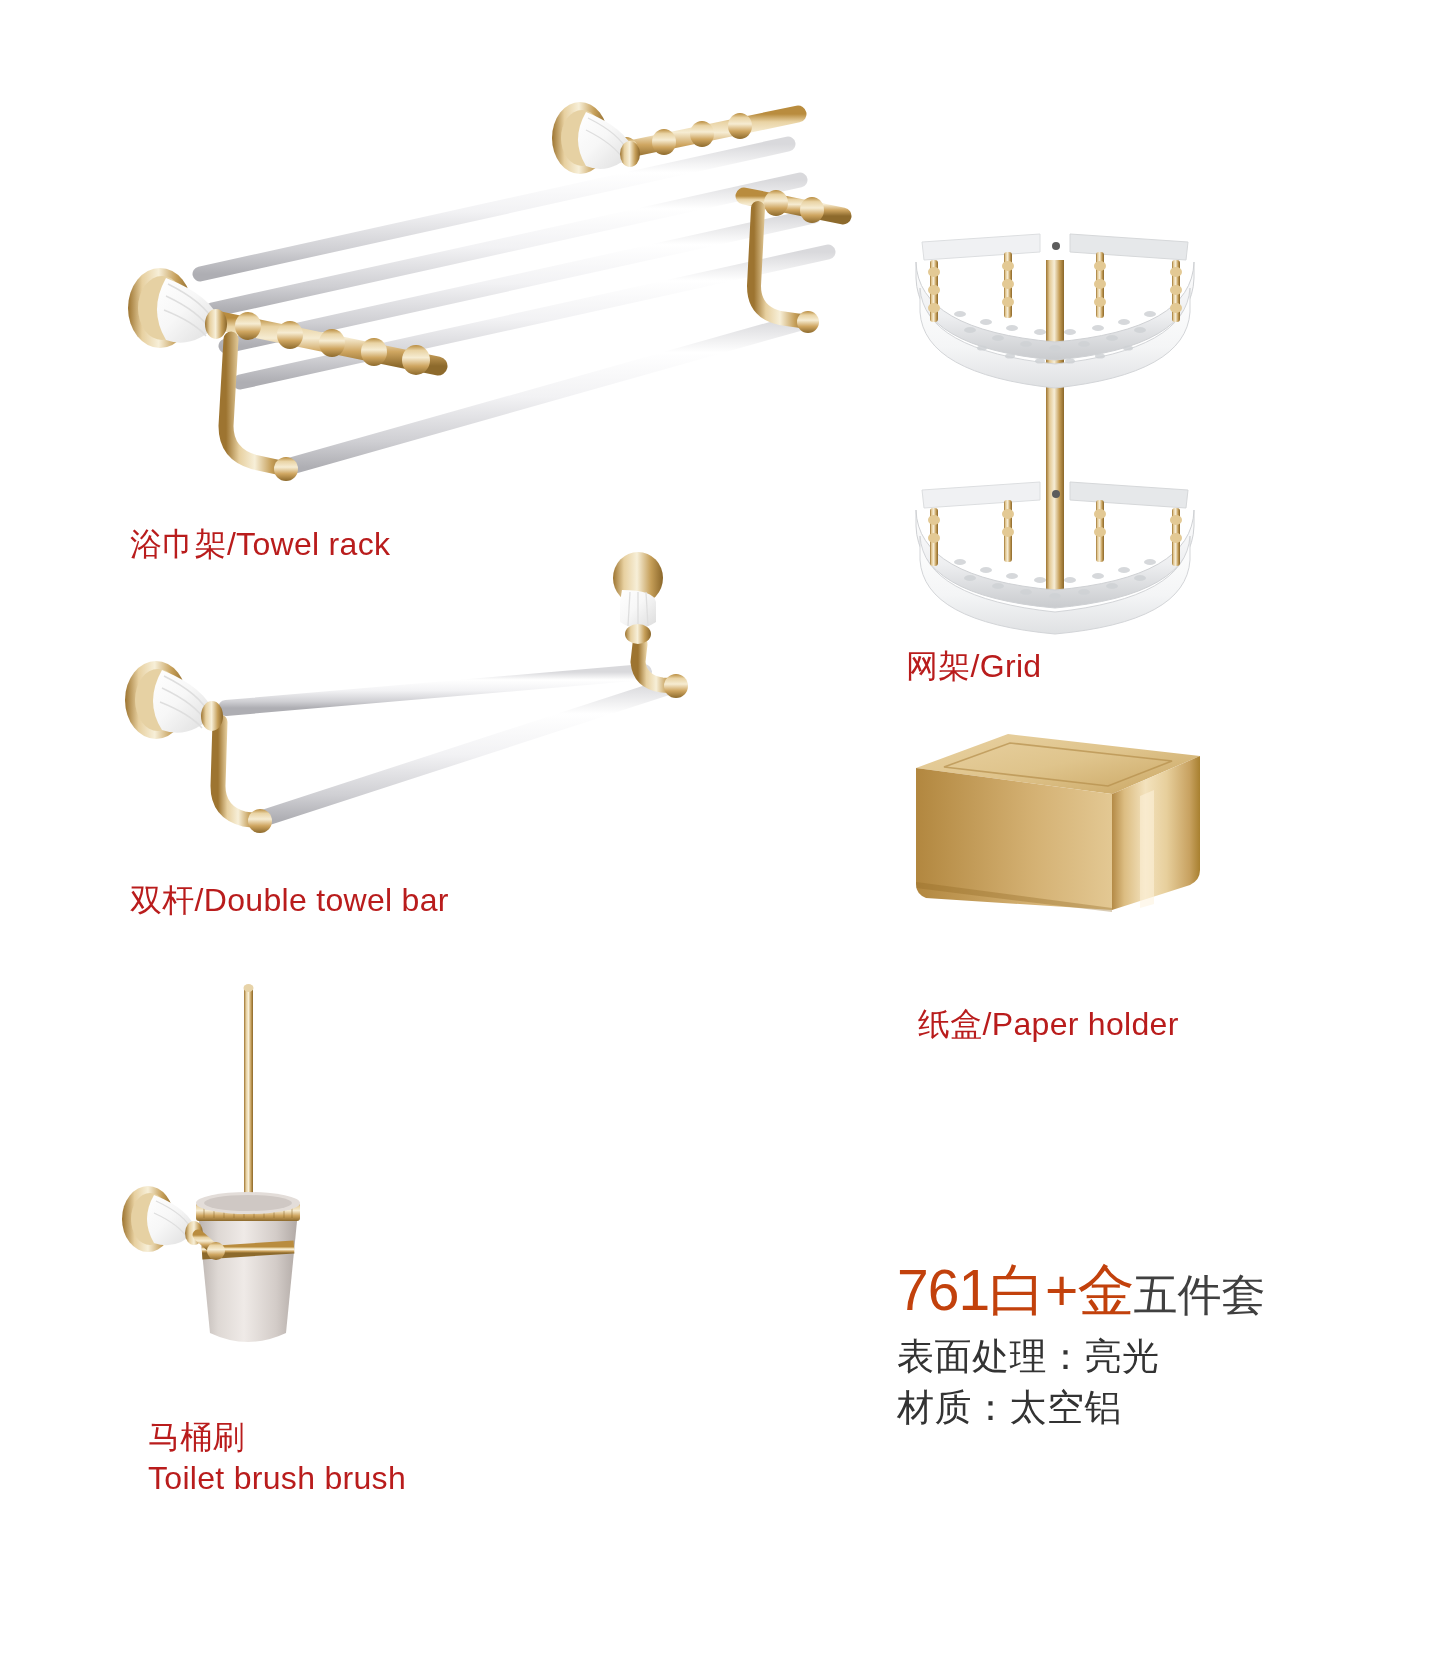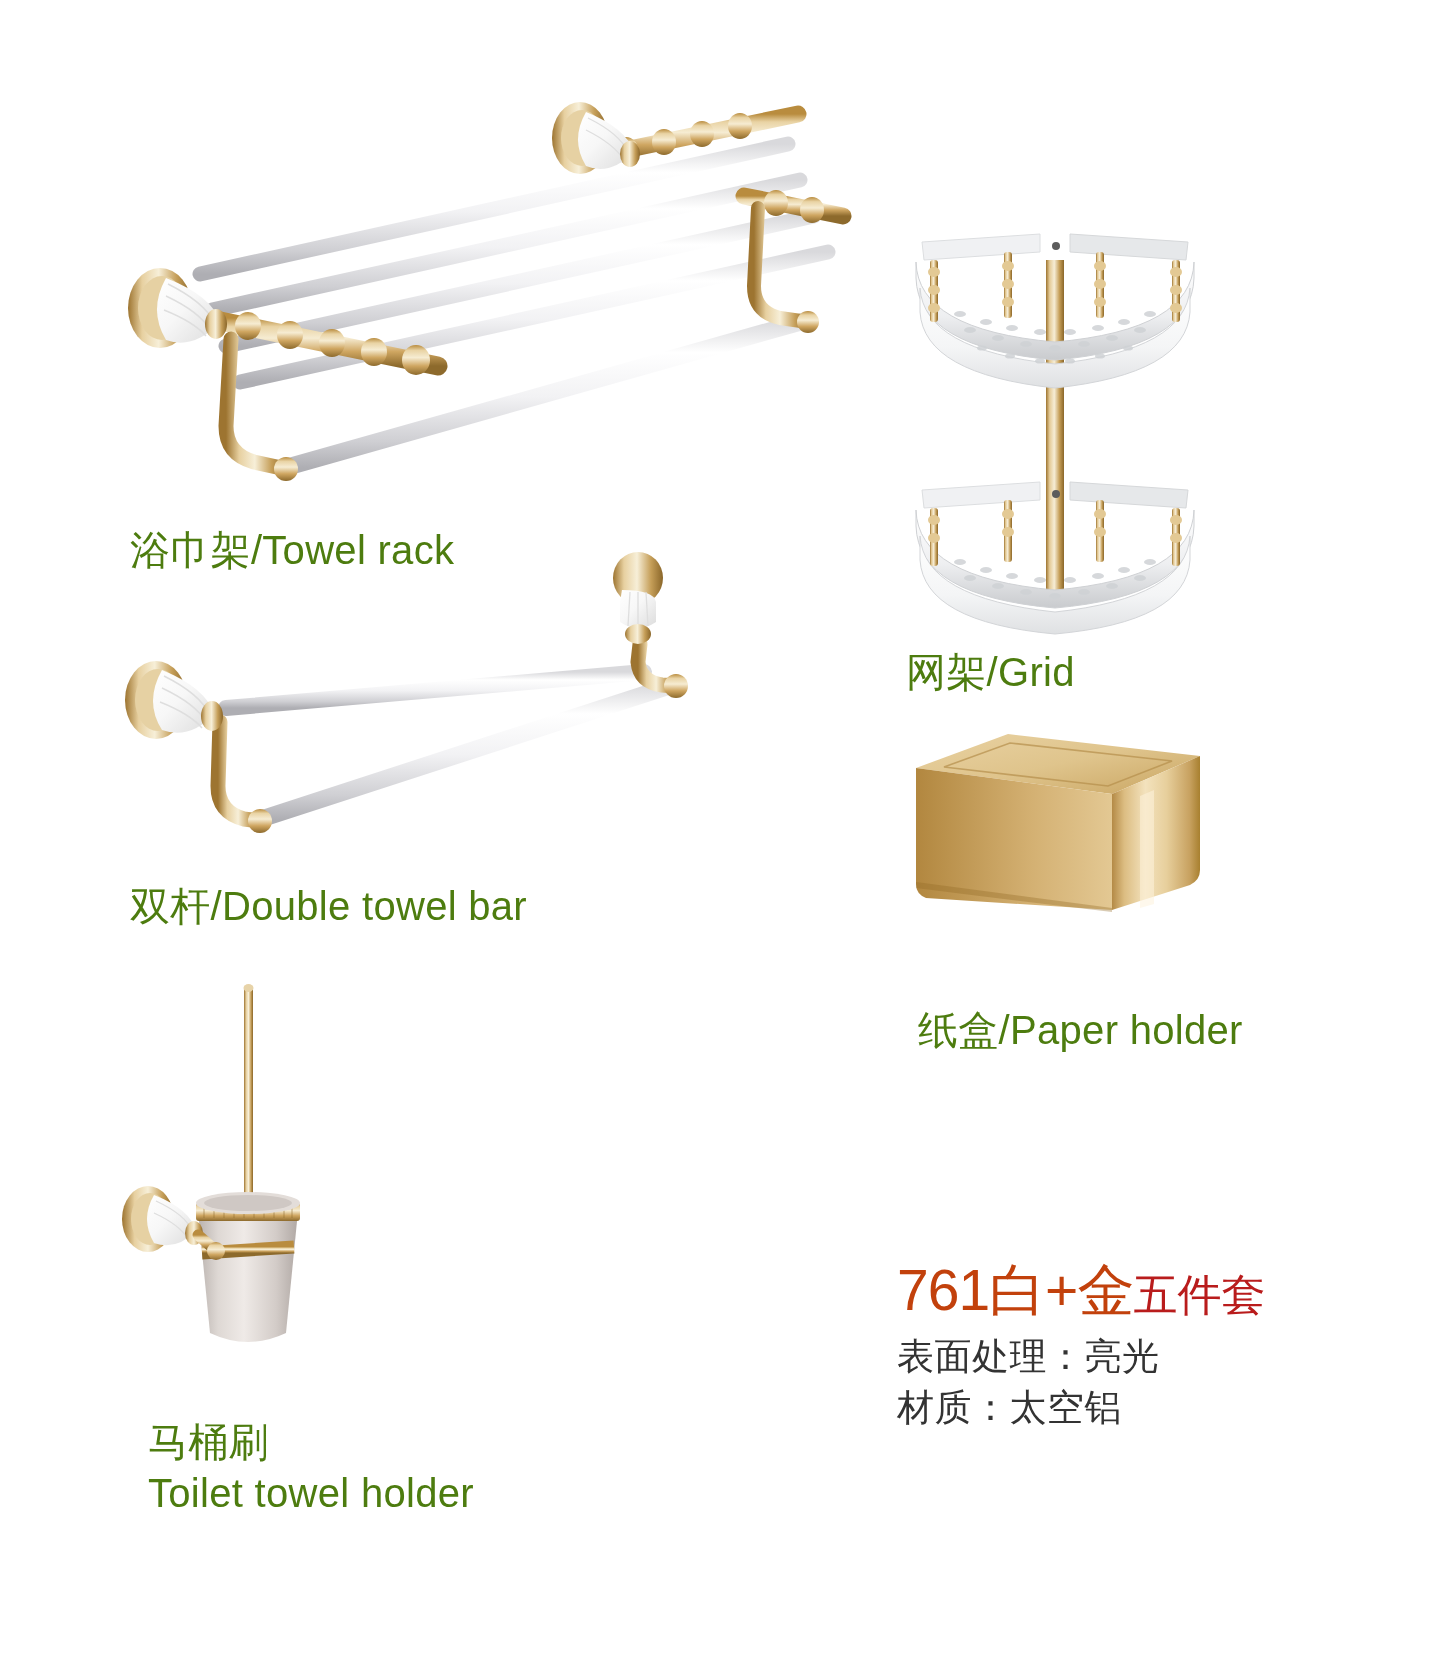"浴巾架/Towel rack" .label { color: #4d7c0f -> #b91c1c; font-size: 40px -> 32px }
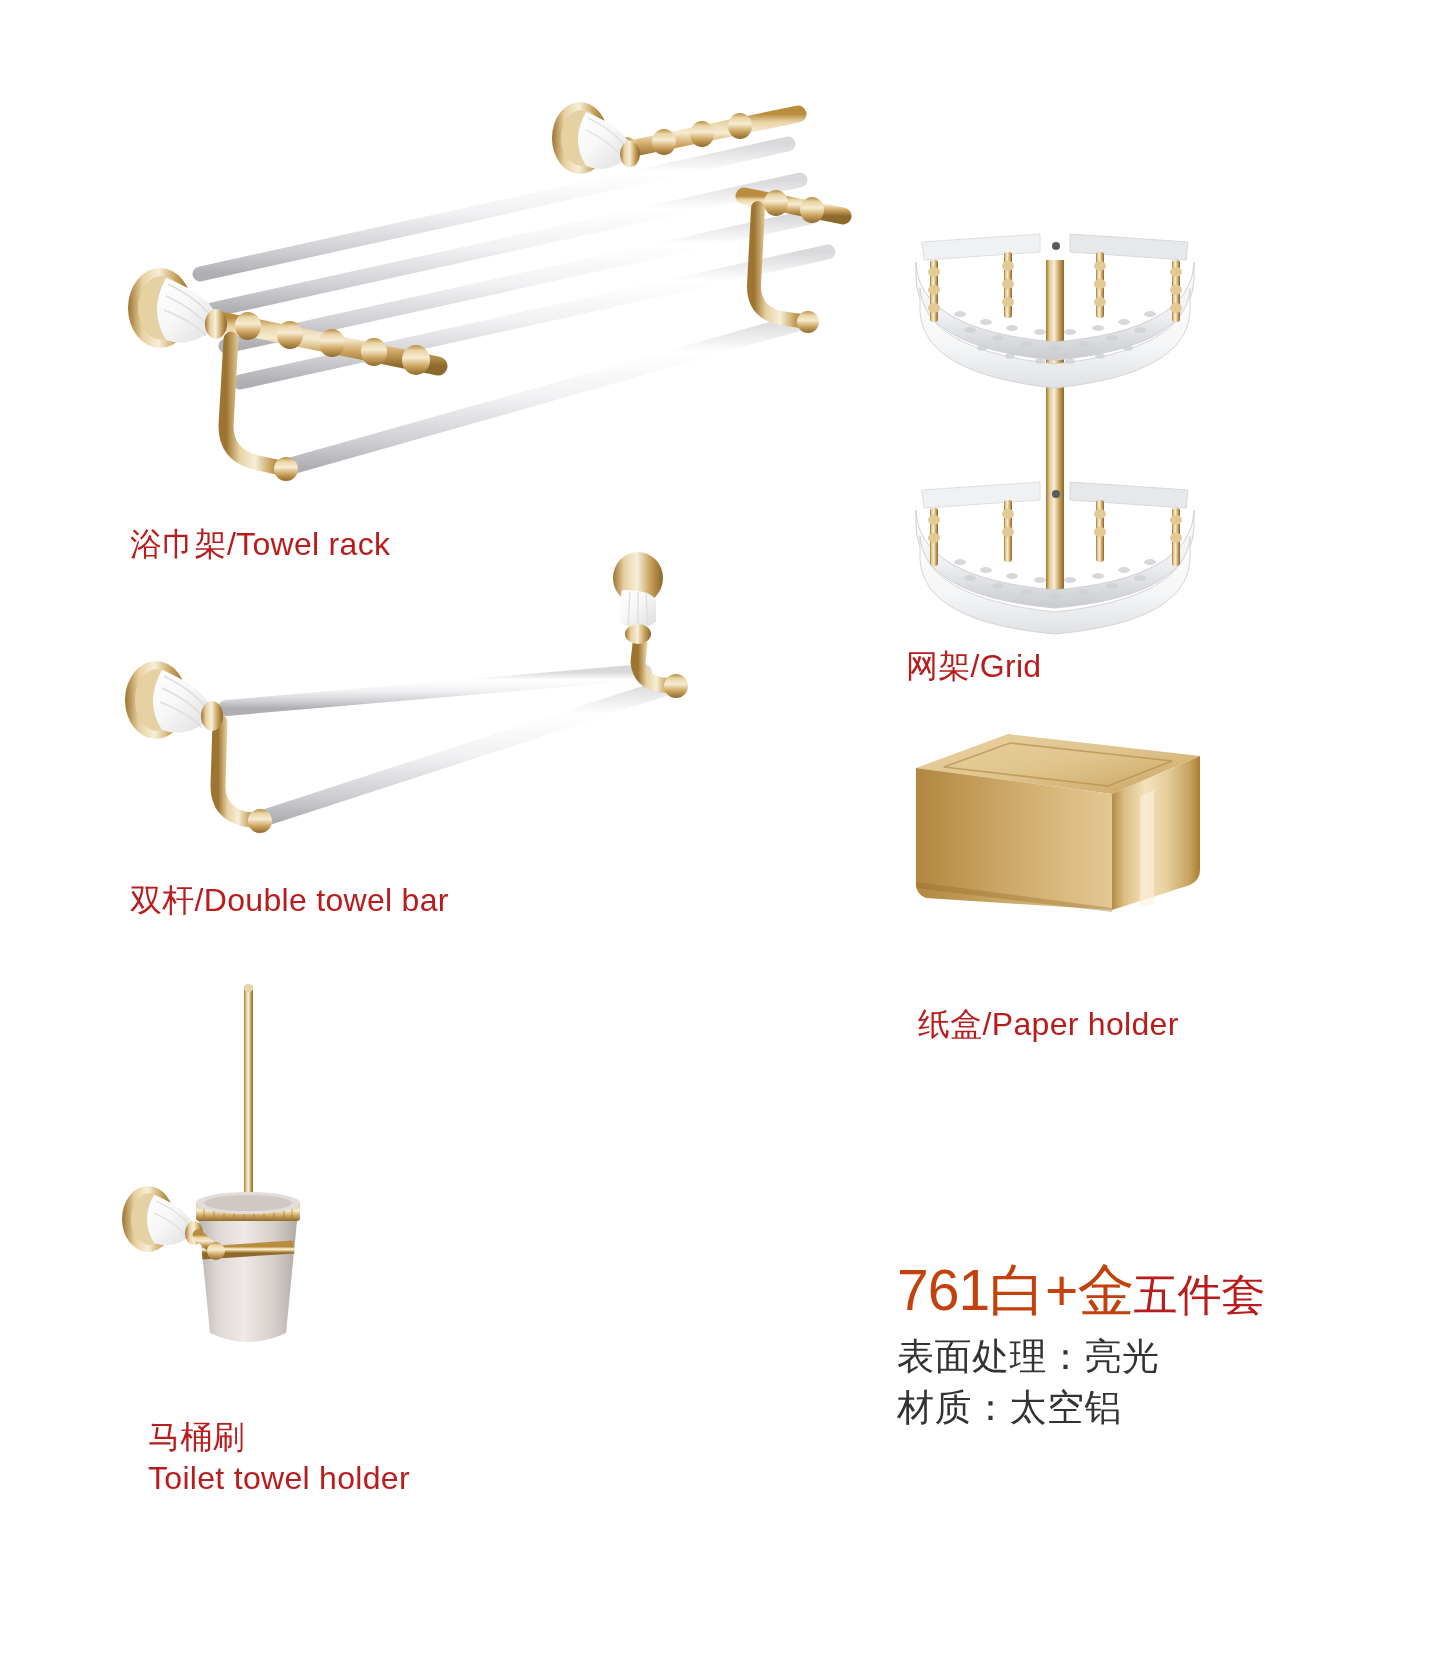"五件套" #spec-title .suffix { color: #b91c1c -> #404040 }
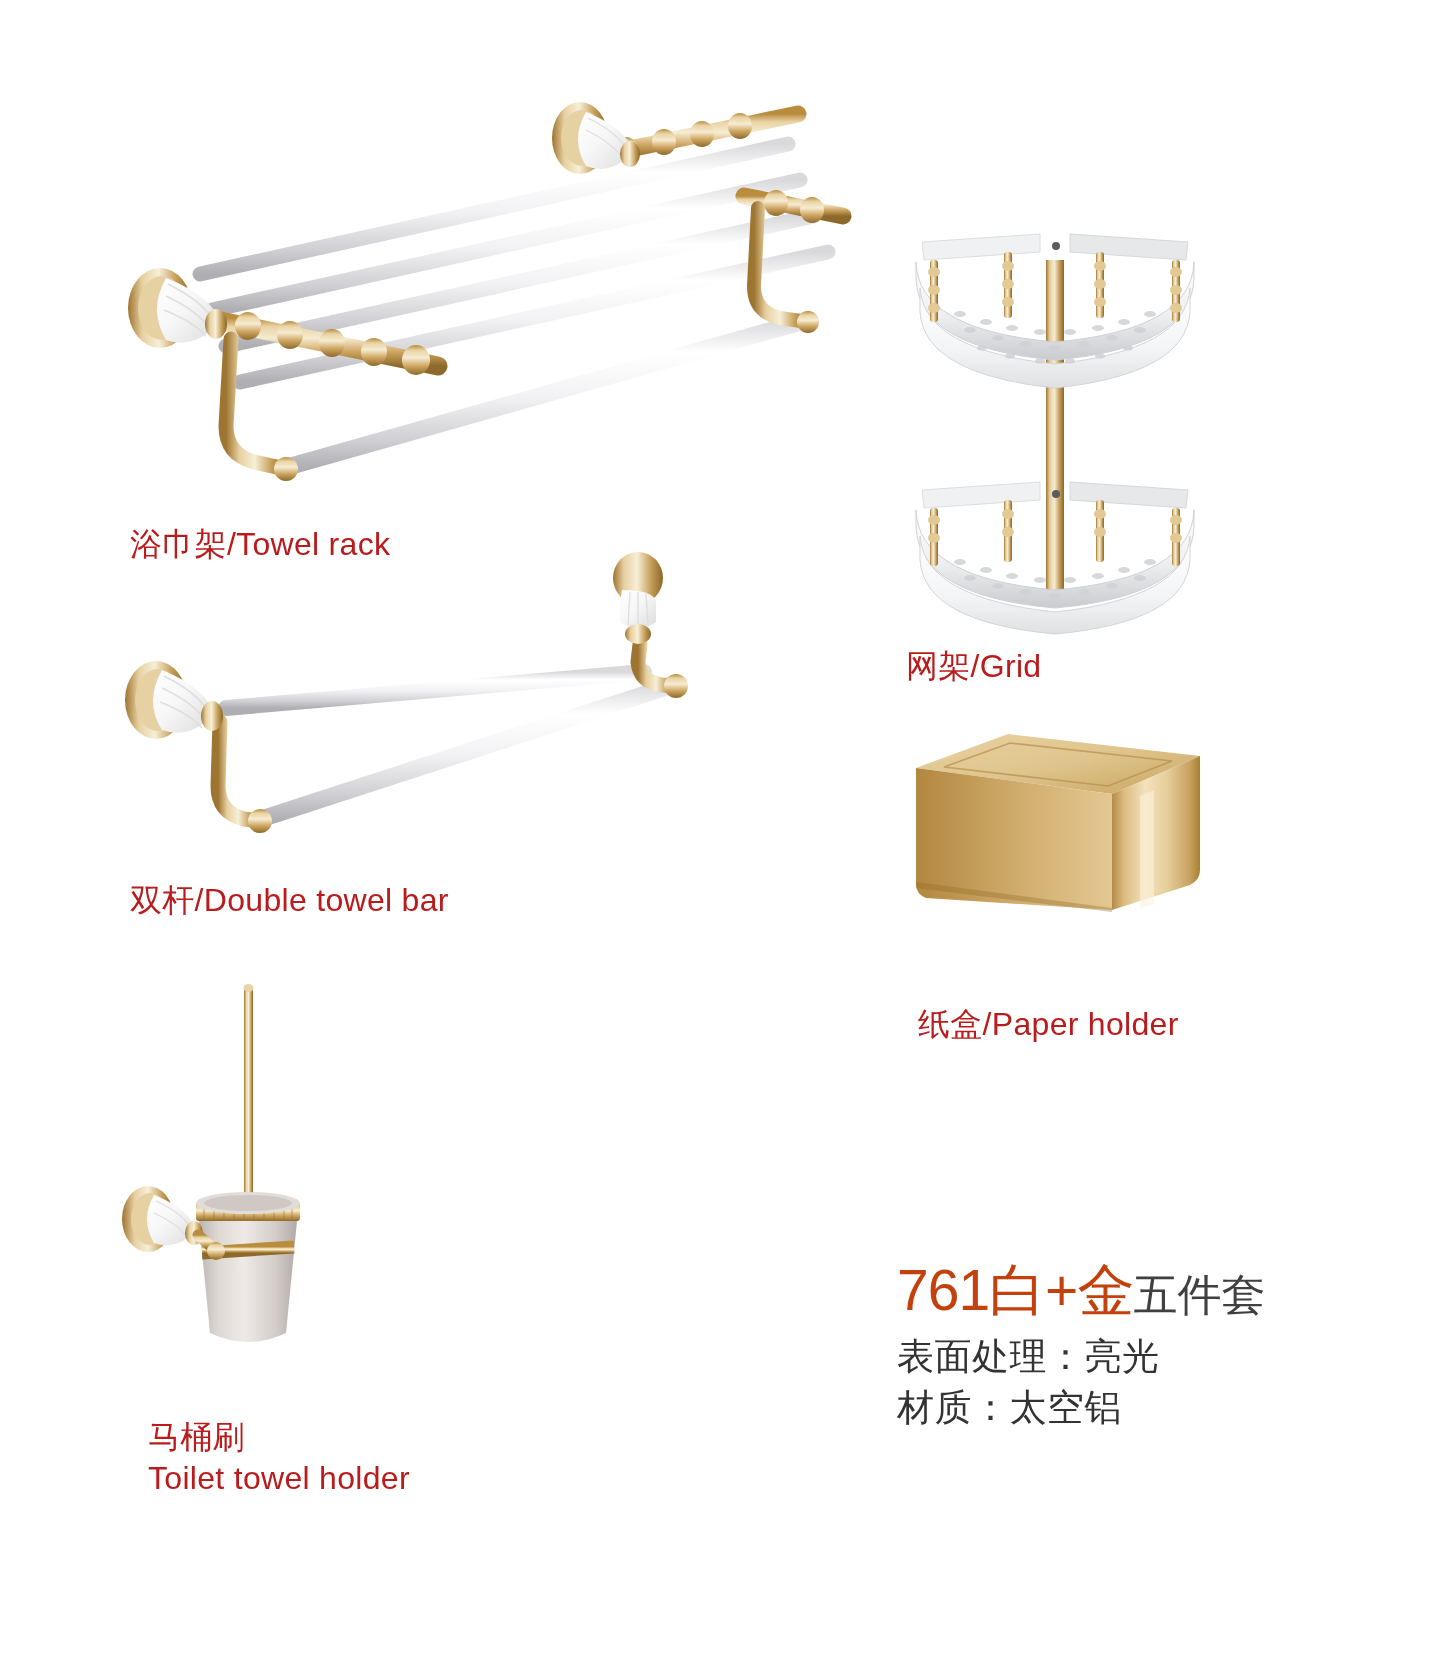"Toilet towel holder" span { text: towel holder -> brush brush }
